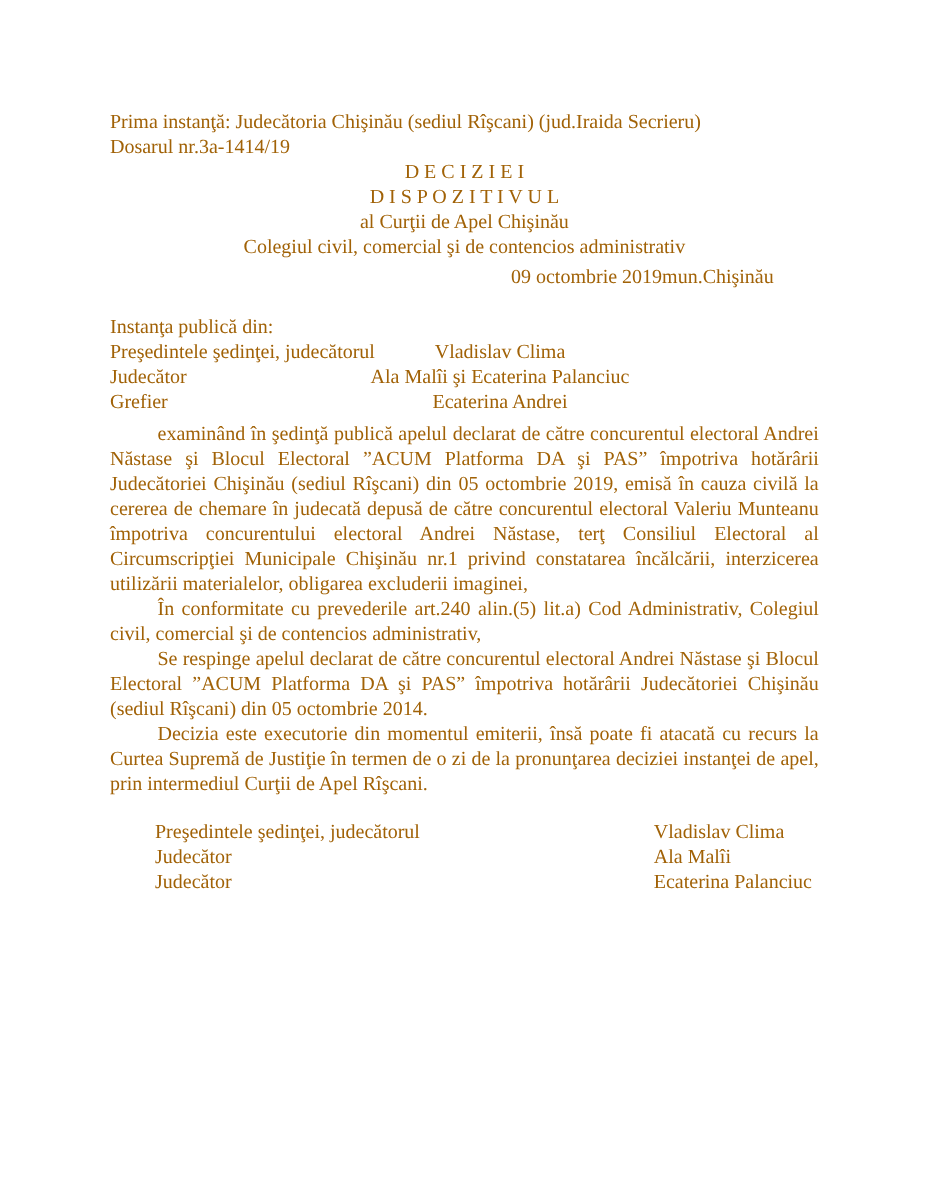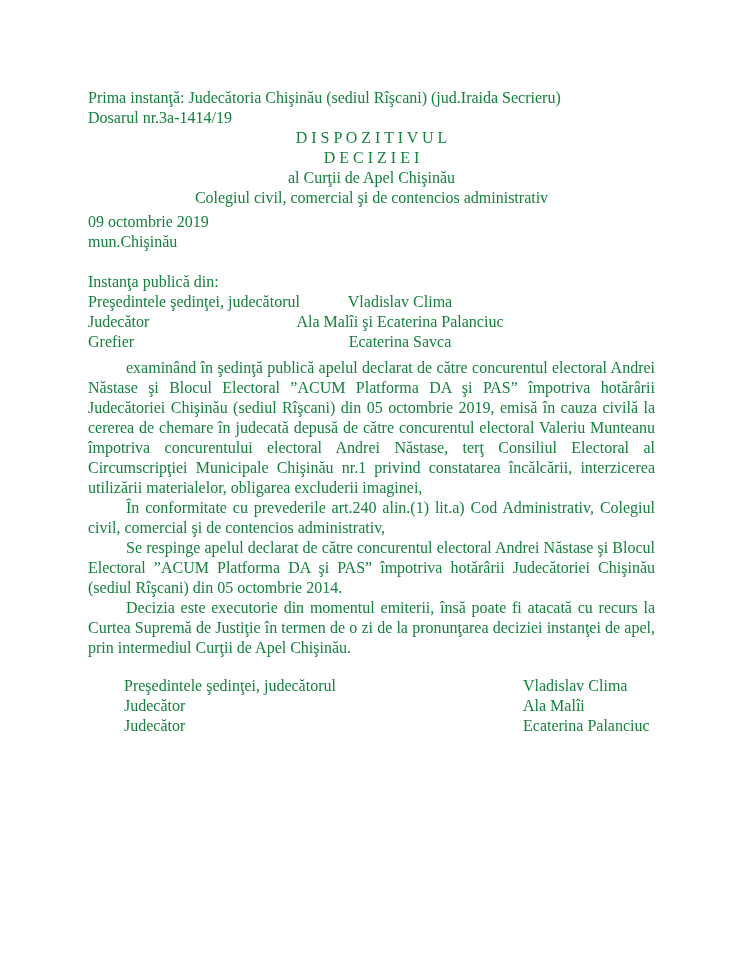"Prima instanţă: Judecătoria Chişinău" .doc-page { color: #15803d -> #a16207 }
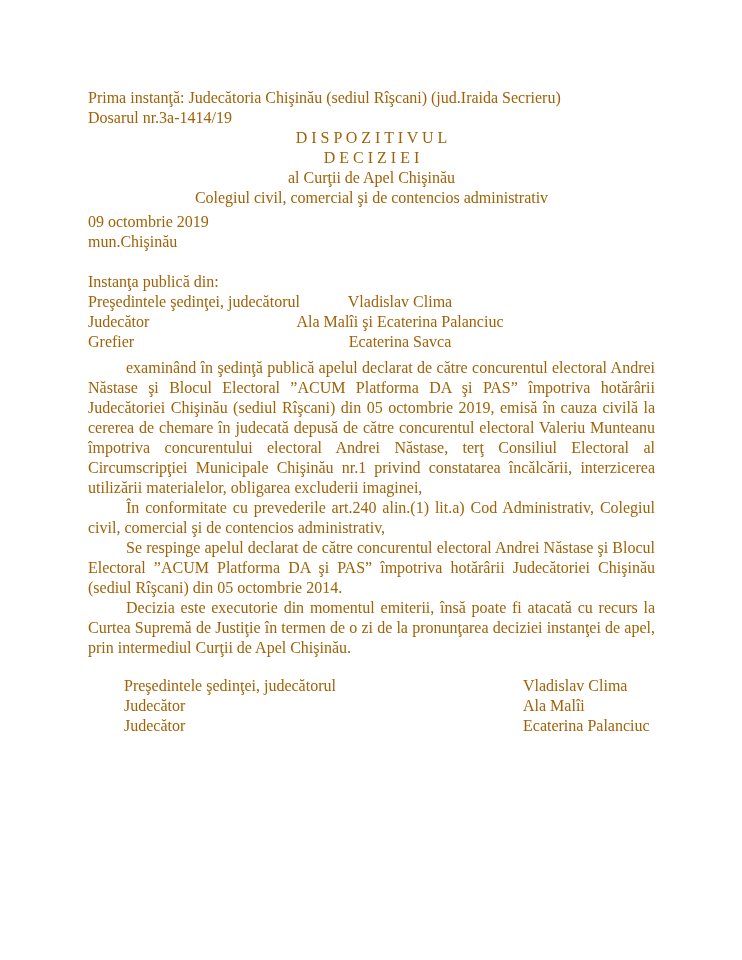"D I S P O" div.title-main { order: before "D E C I Z" -> after "D E C I Z" }
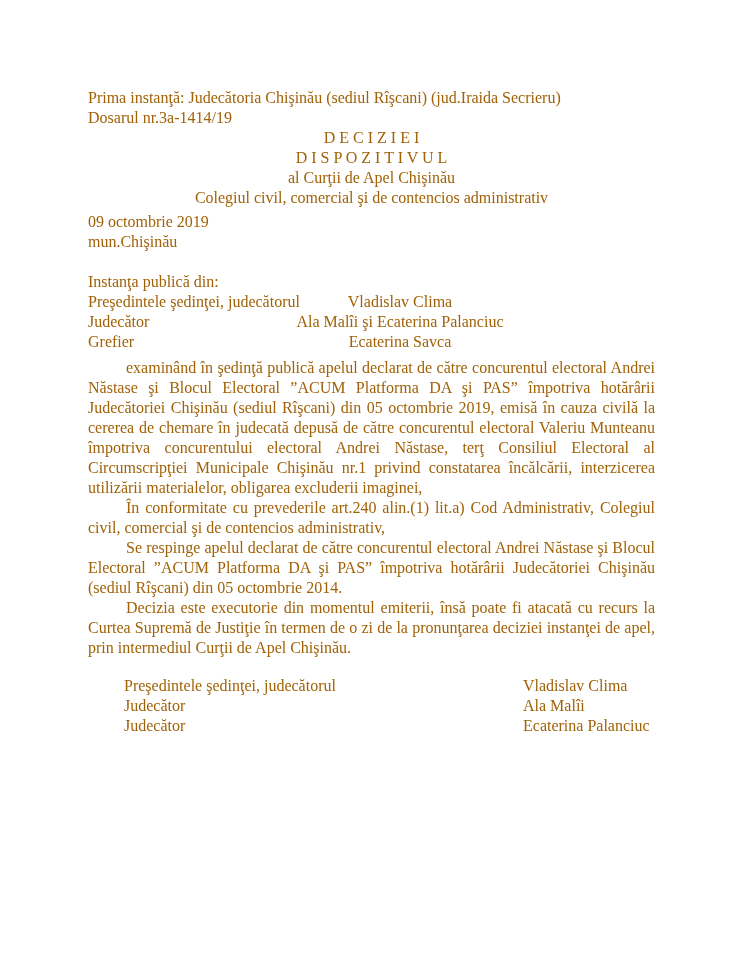"09 octombrie 2019" .date-row { flex-direction: column -> none }
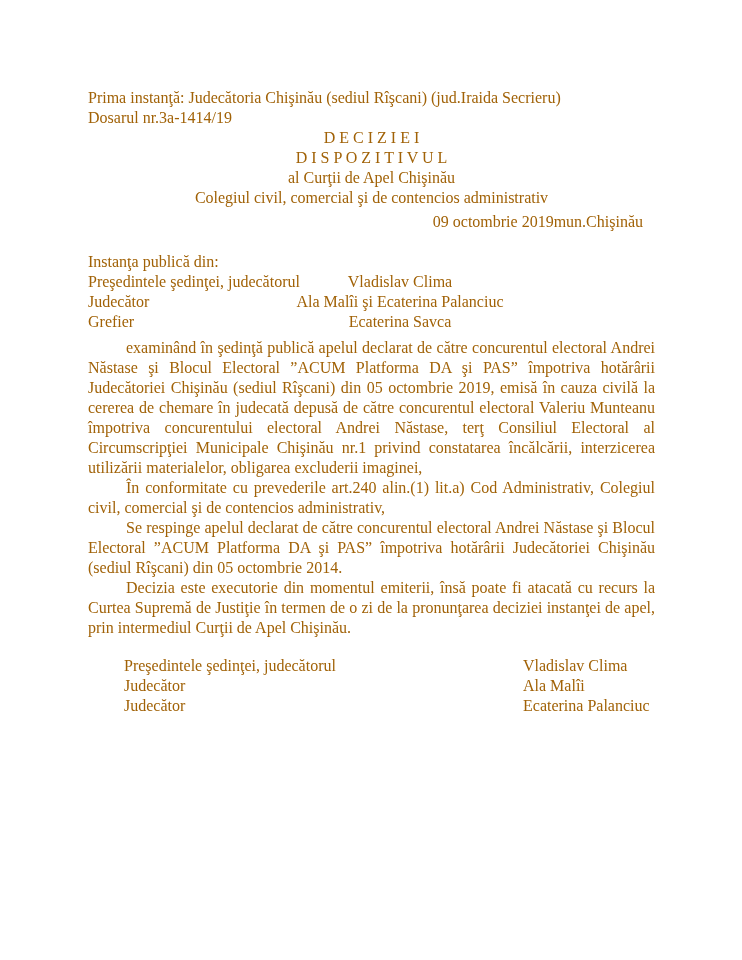"mun.Chişinău" .date-place { margin-right: 12px -> 36px }
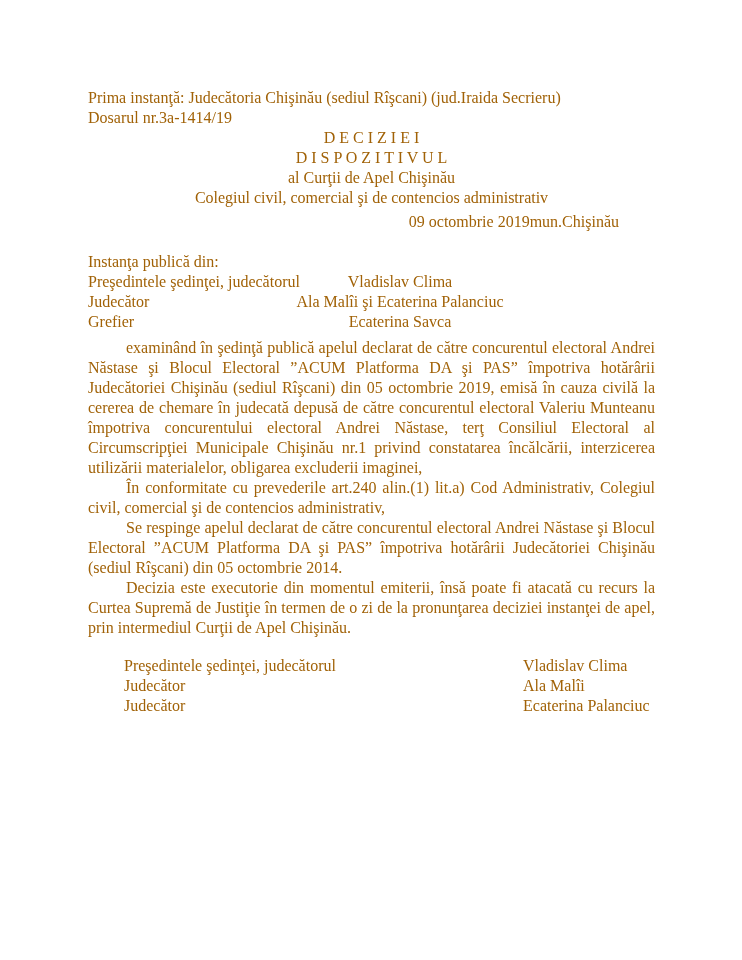"Ecaterina Savca" span.panel-name { text: Savca -> Andrei }
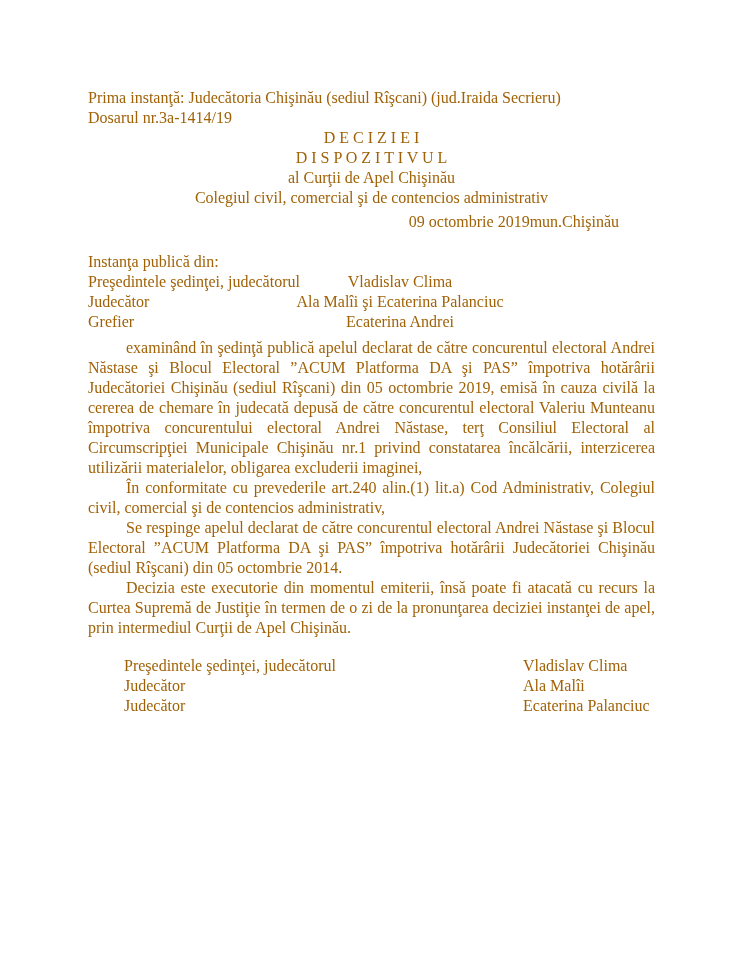"În conformitate cu prevederile art.240" p.para { text: 1 -> 5 }
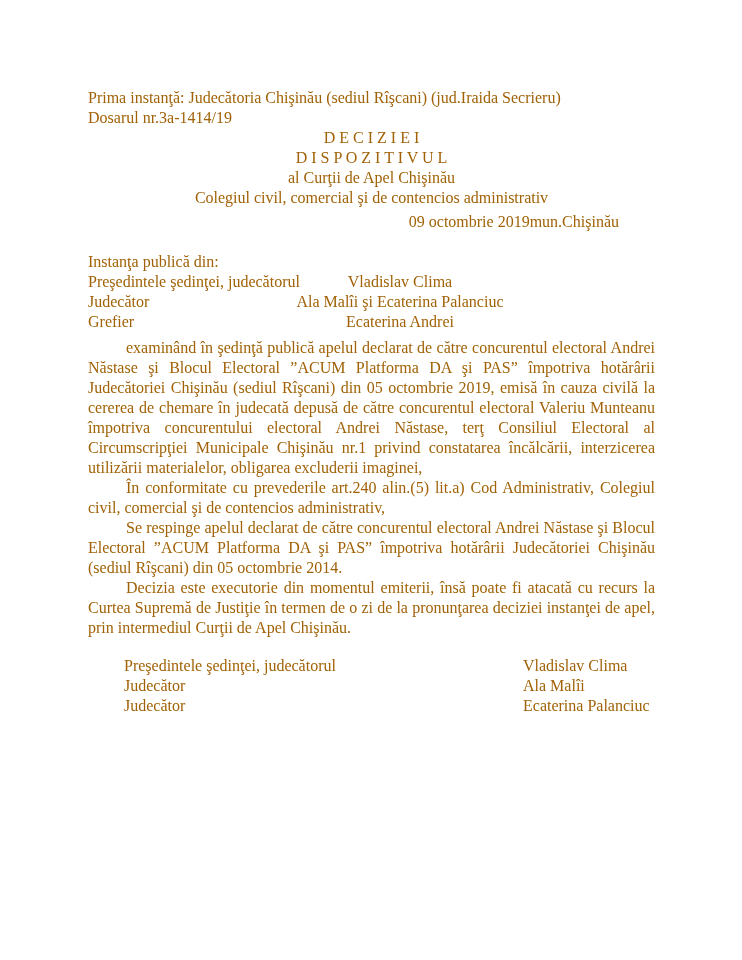"Decizia este executorie din momentul" p.para { text: Chişinău -> Rîşcani }
